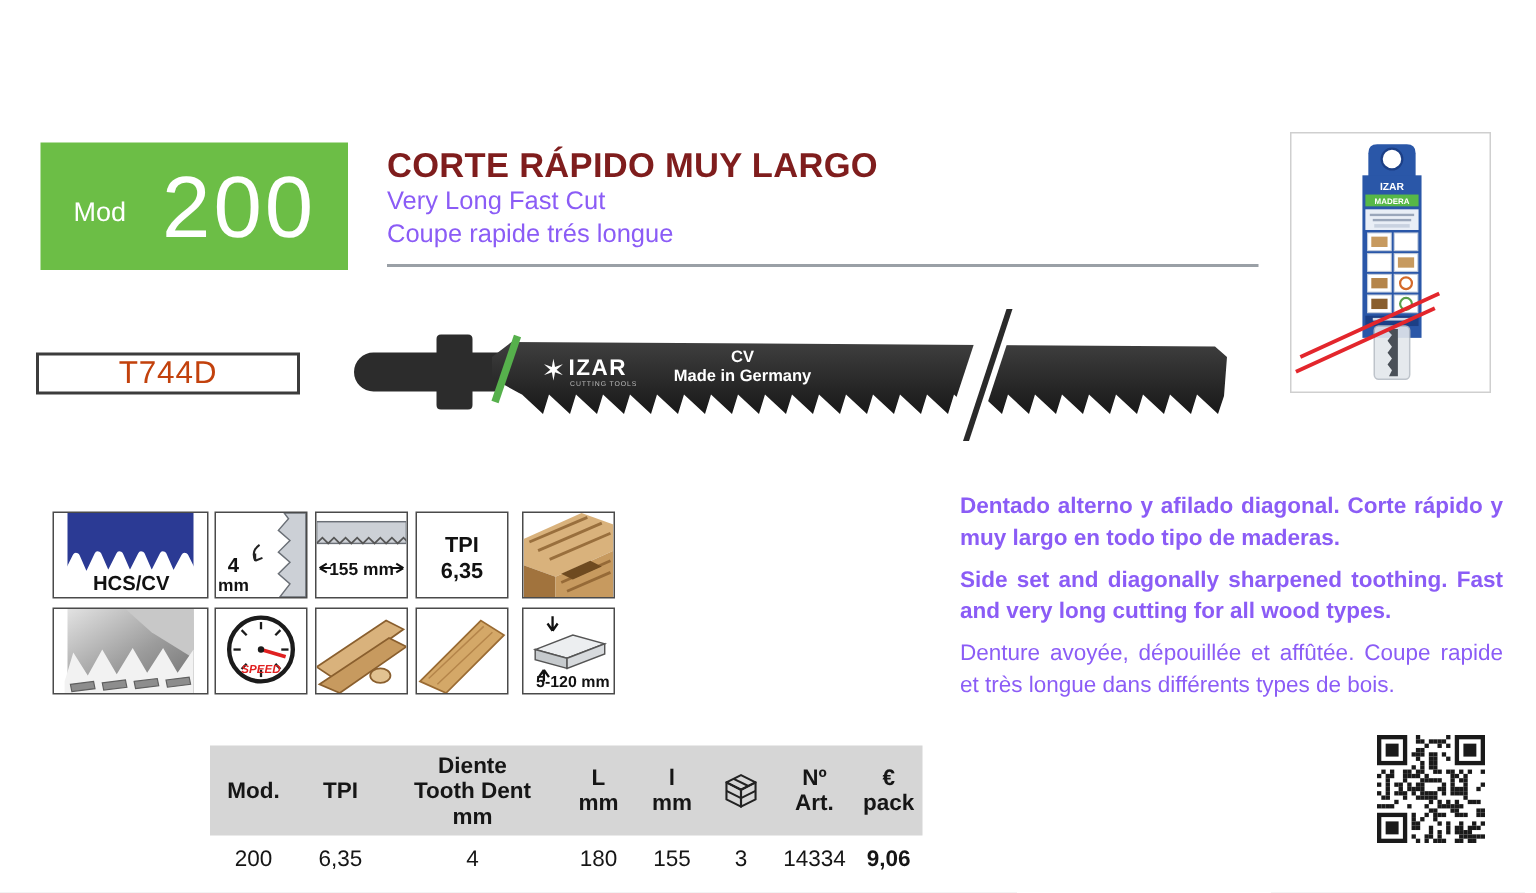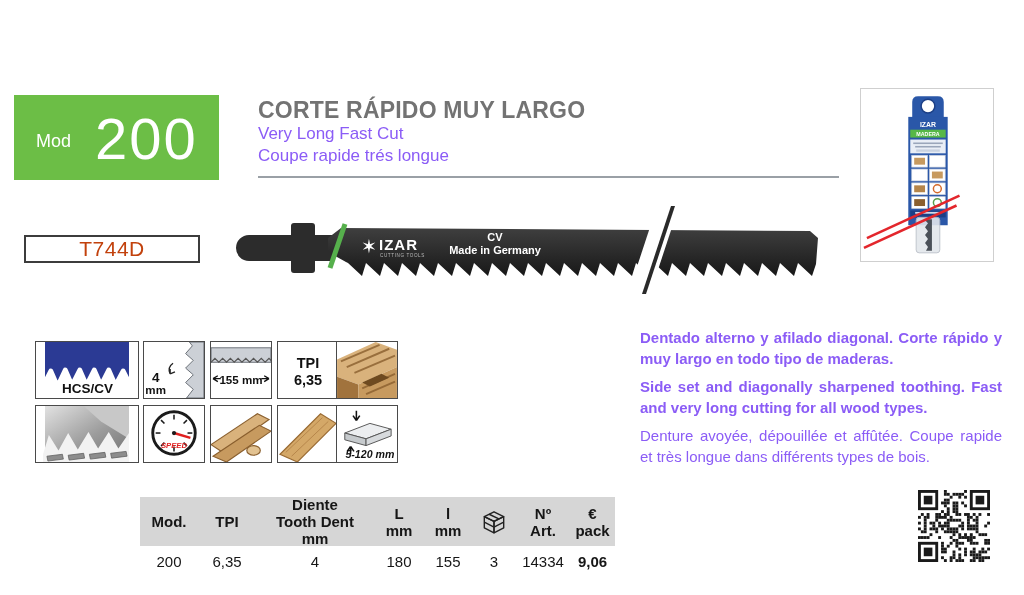"CORTE RÁPIDO MUY LARGO" .title-main { color: #737373 -> #7f1d1d }
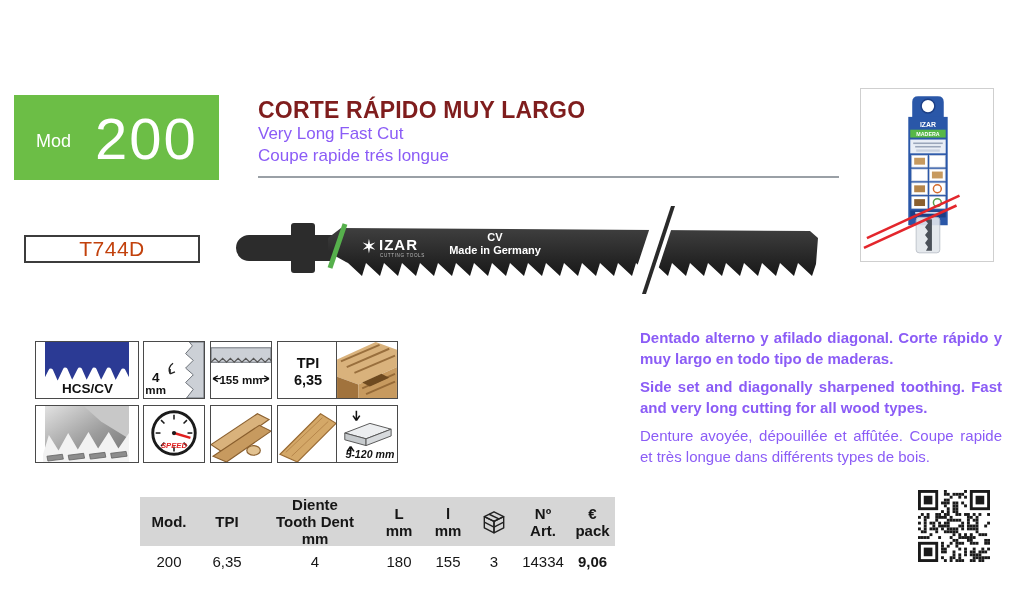"Mod" .mod-box { left: 14px -> 27px }
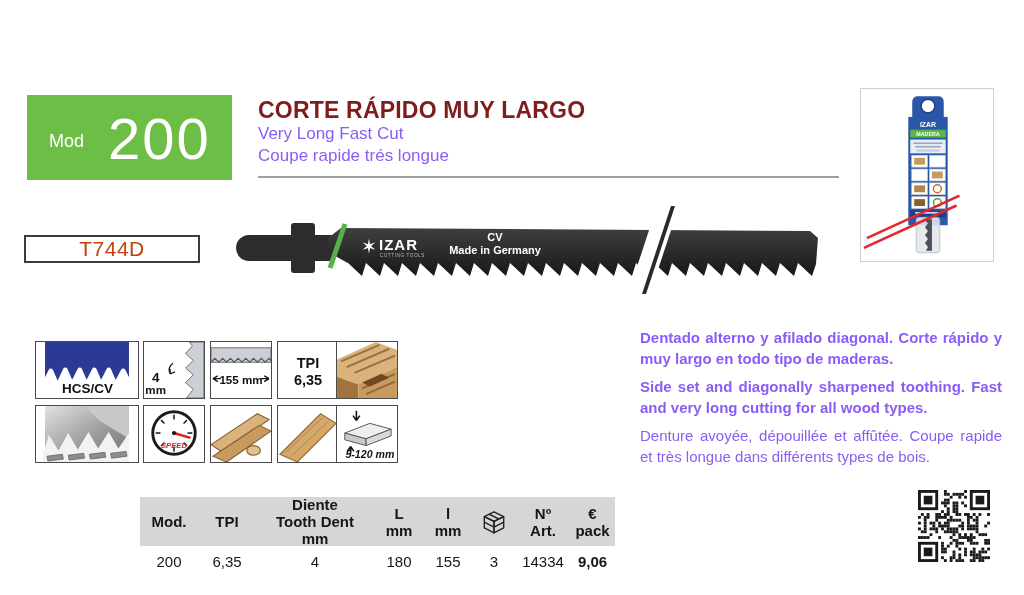"5-120 mm" .c4 { font-style: italic -> none; left: 336px -> 348px }
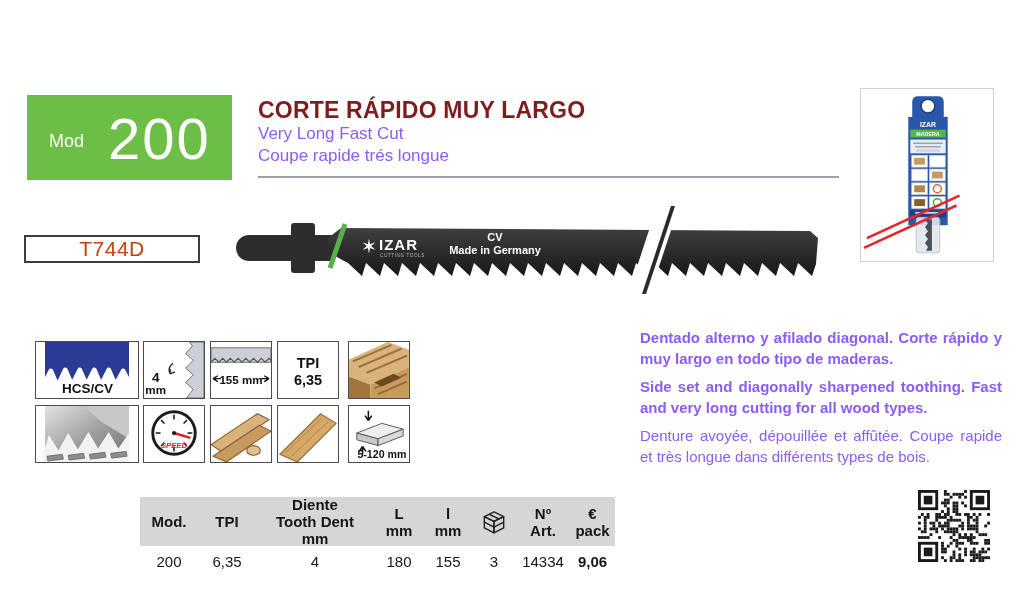"Diente" .th { height: 49px -> 60px }
